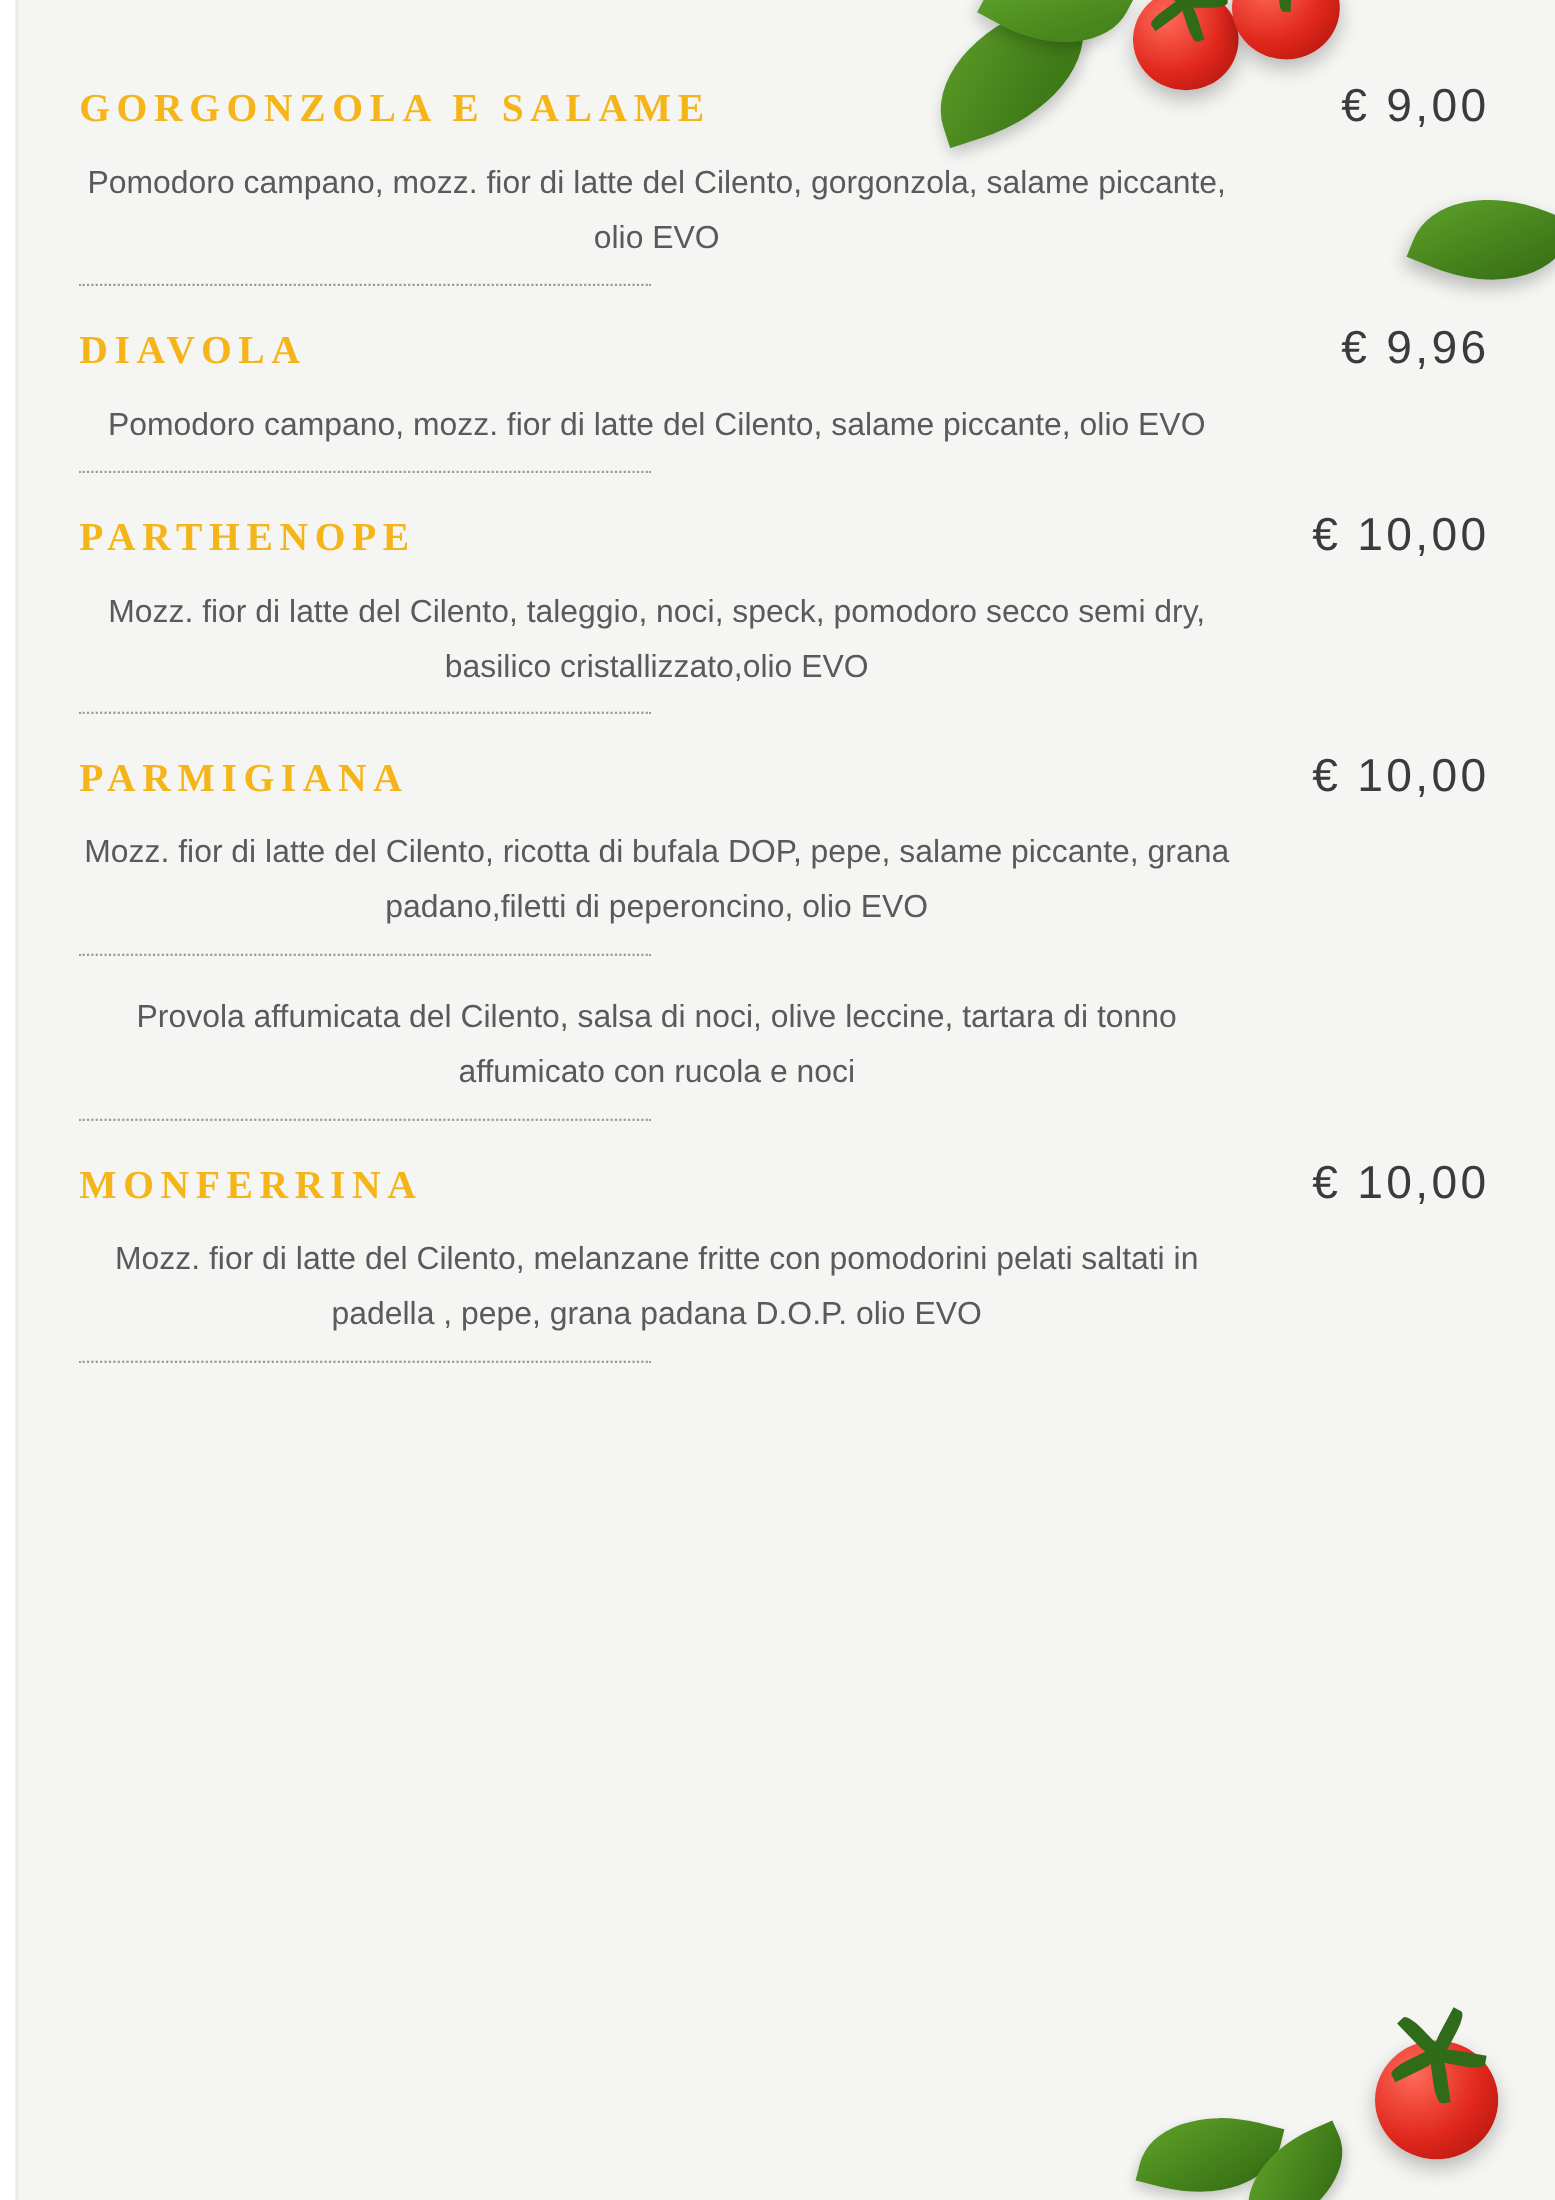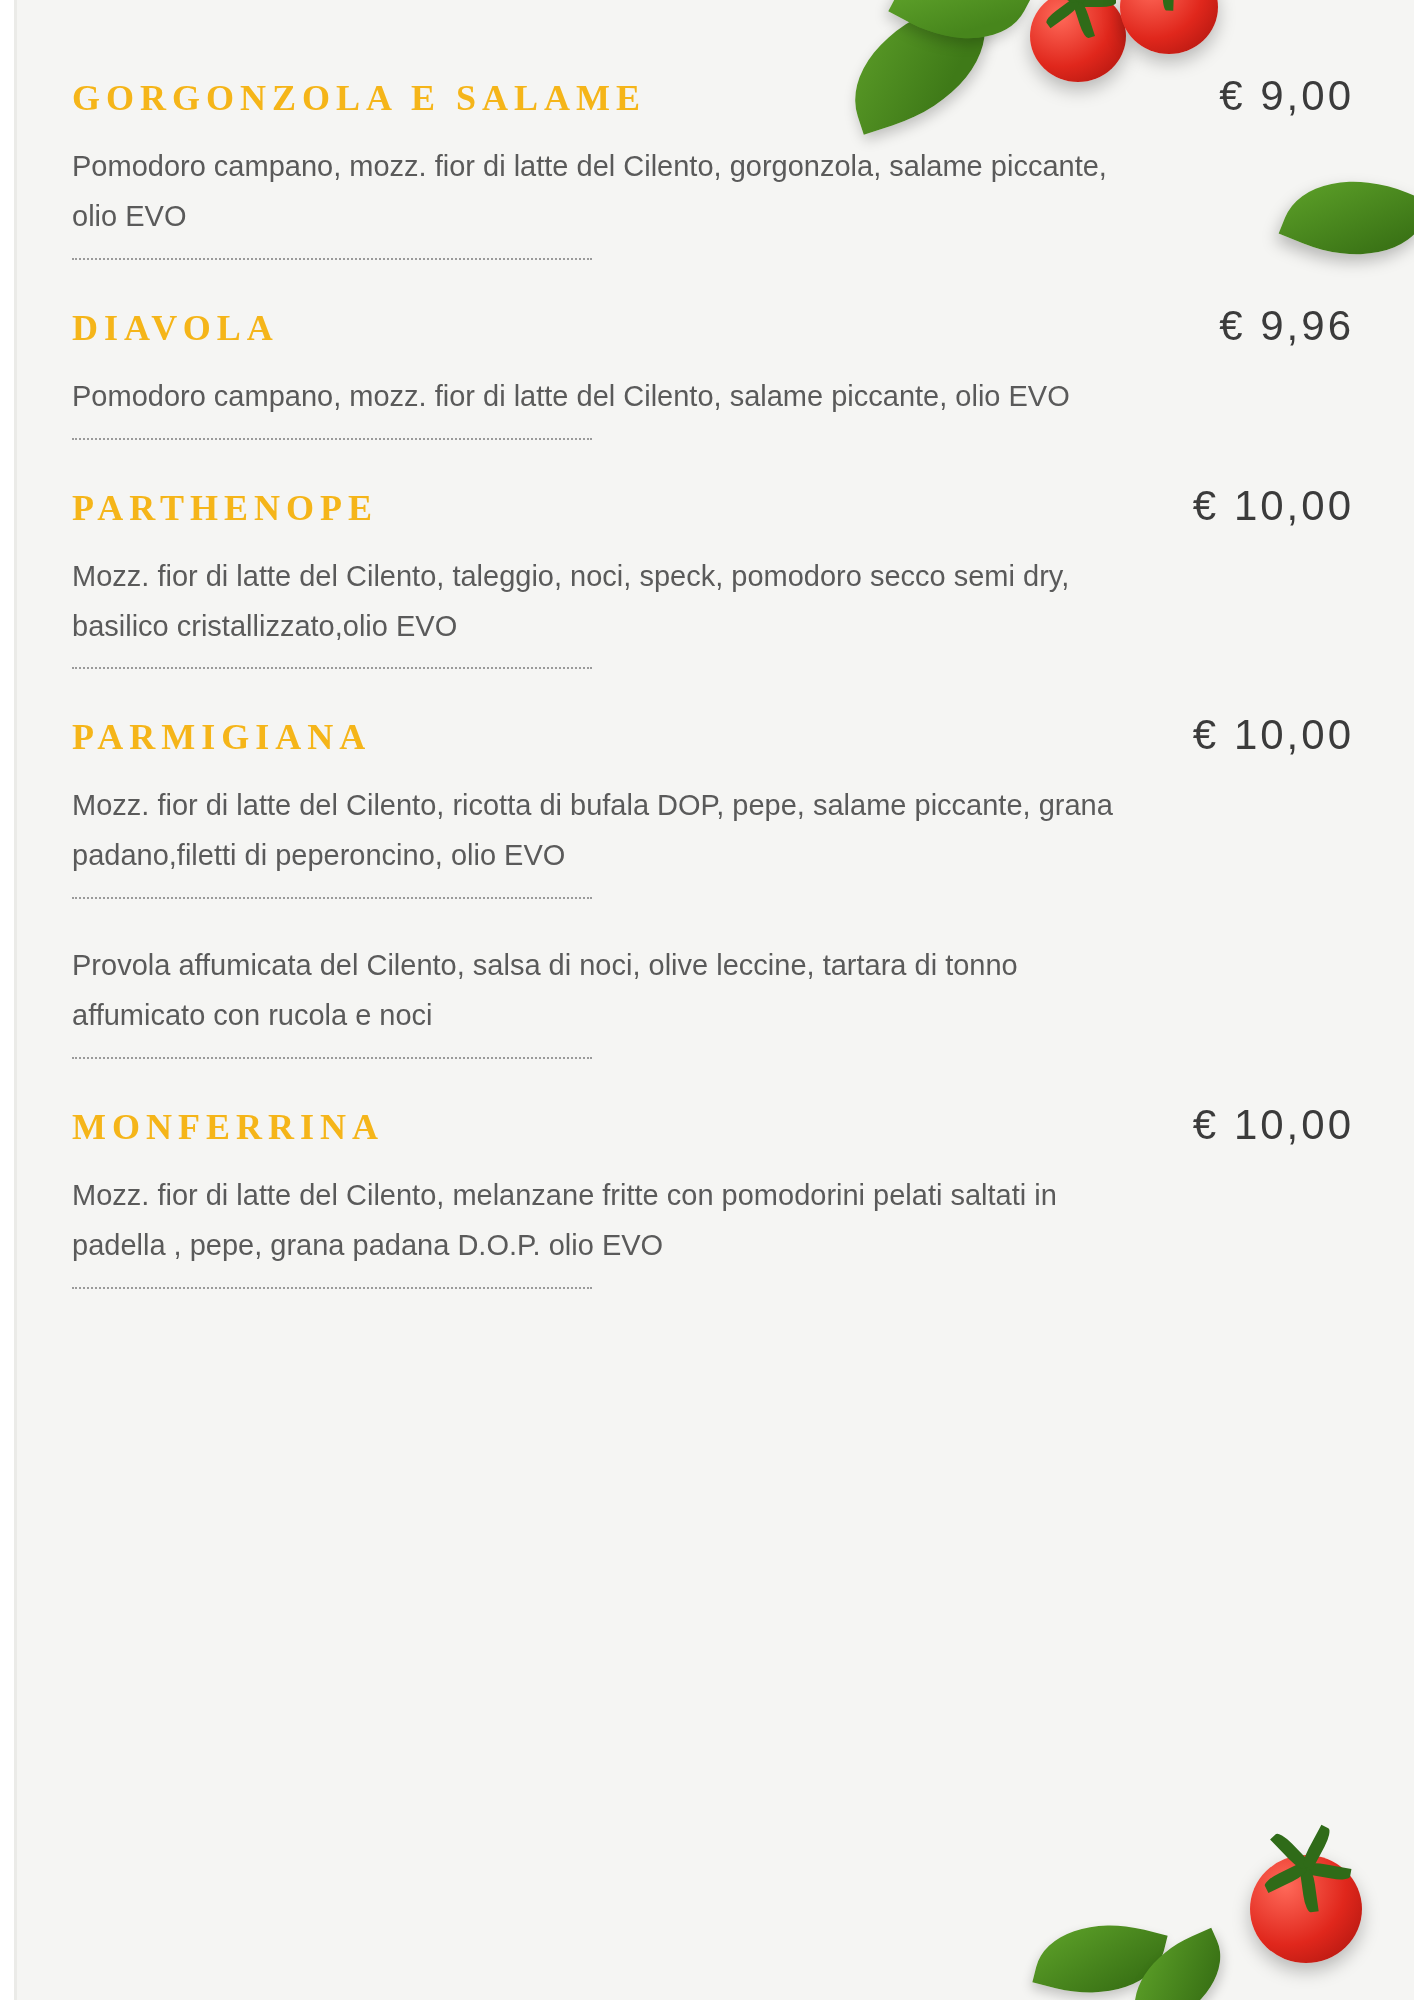"GORGONZOLA E SALAME" .menu { text-align: none -> center }
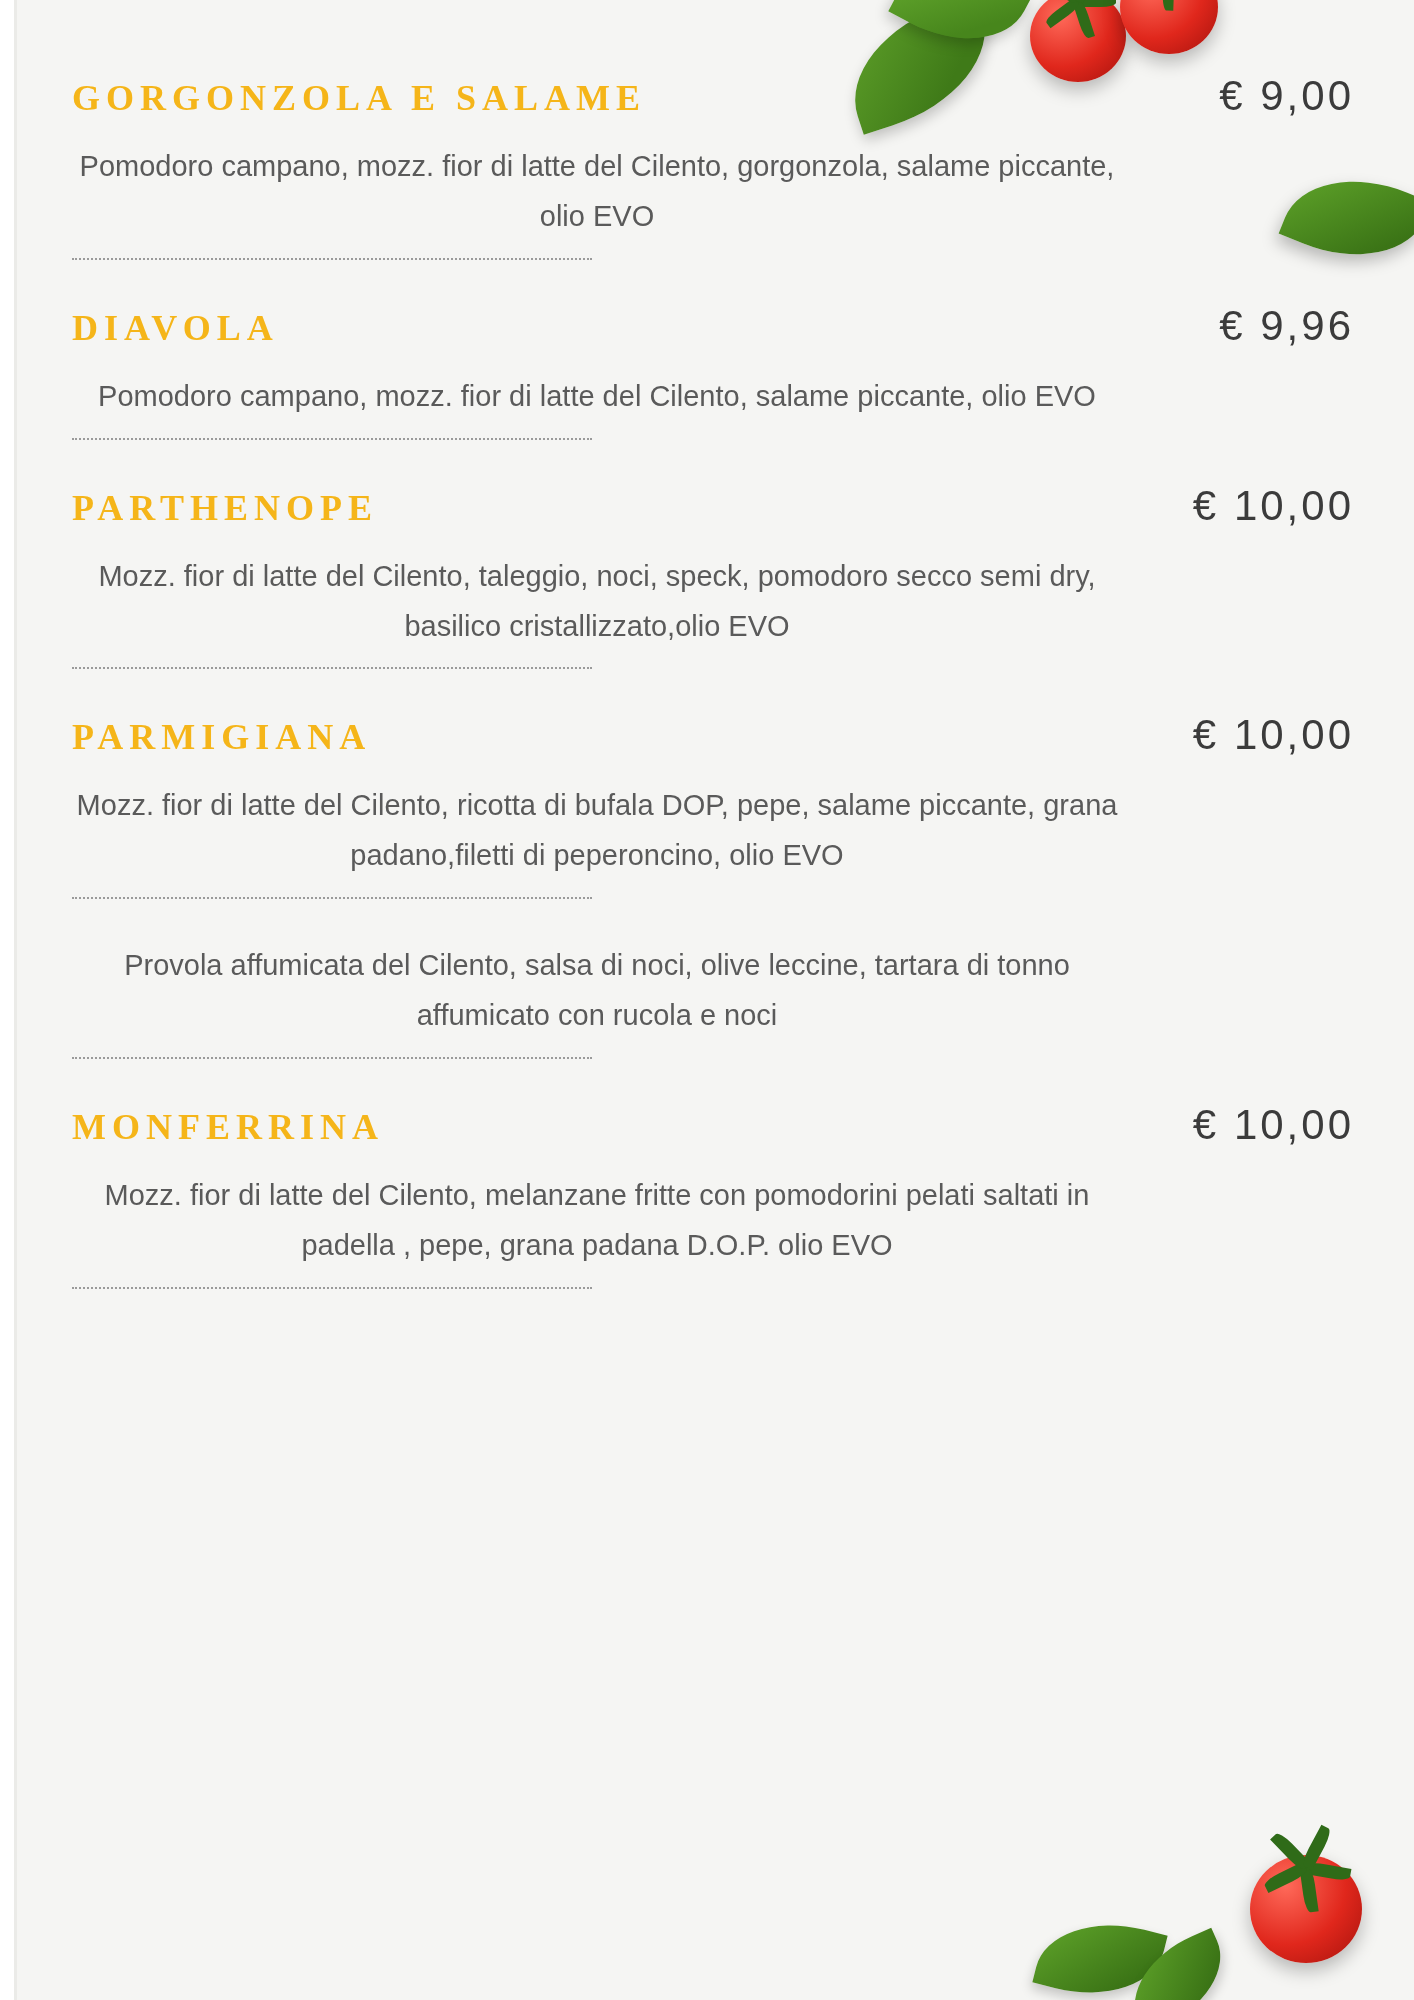"DIAVOLA" .item + .item { margin-top: 42px -> 32px }
